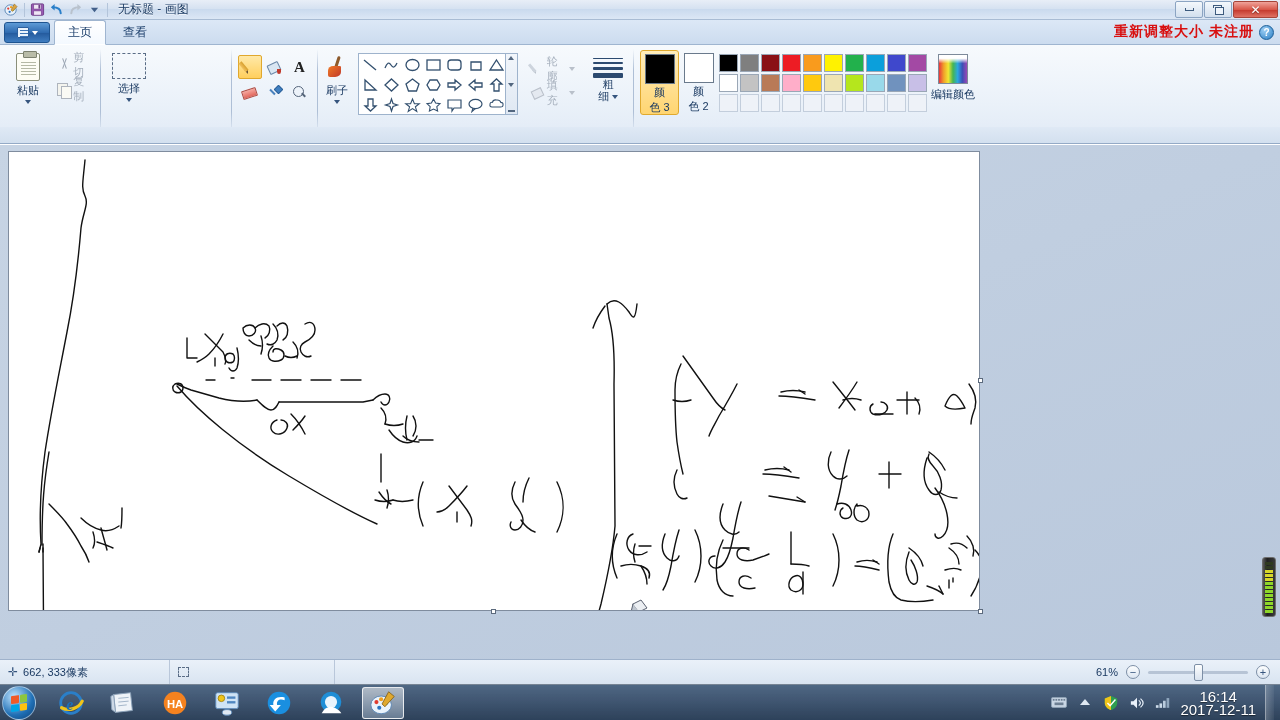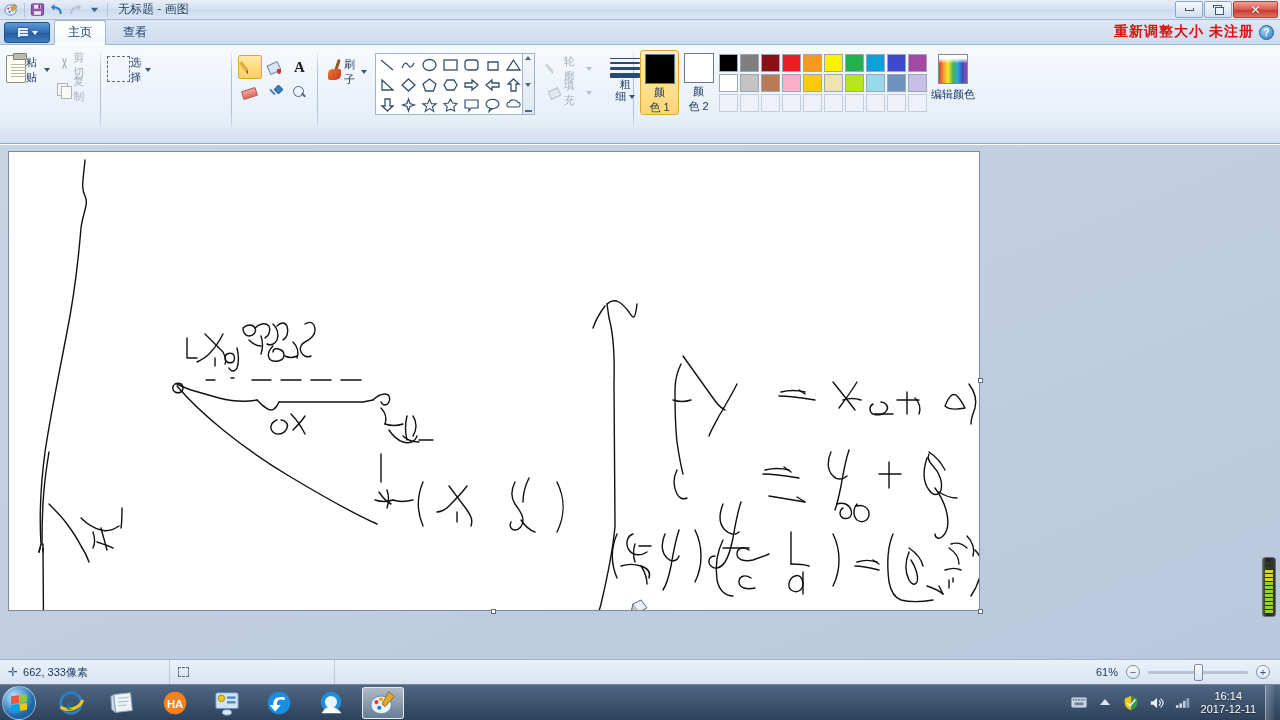"粘贴" .bigbtn { flex-direction: row -> column }
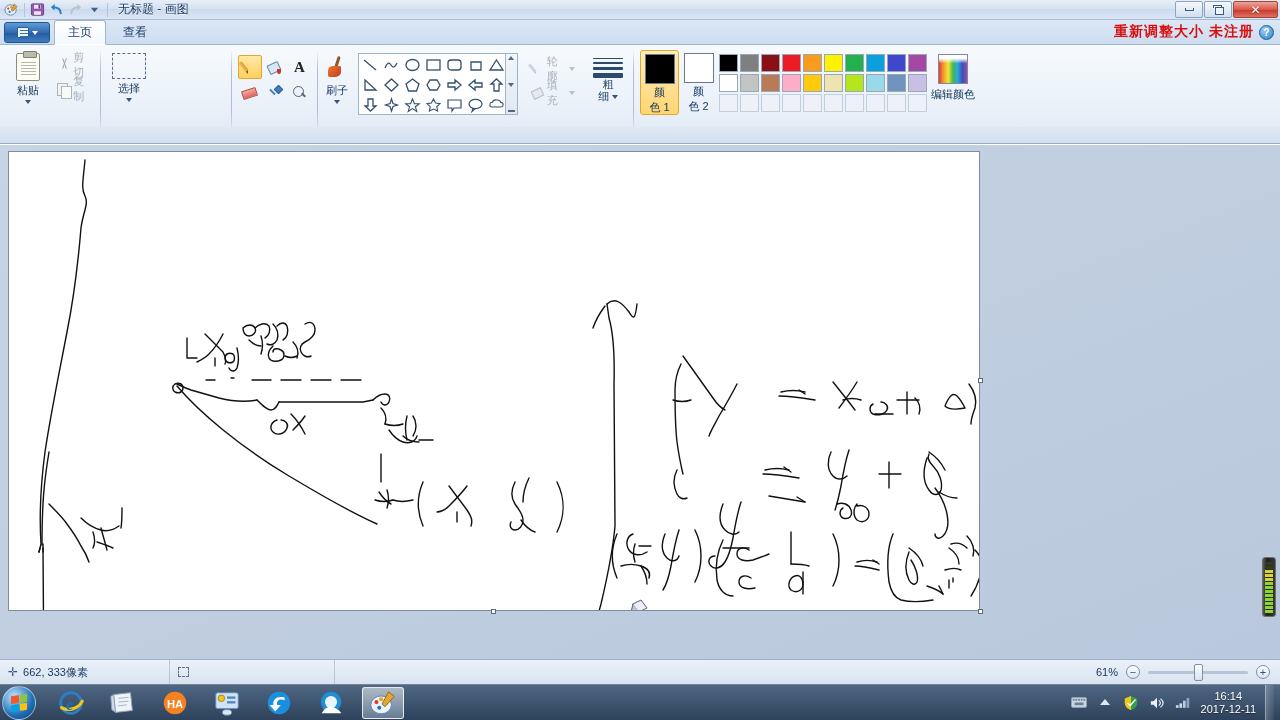"色 1" span.lbl { text: 1 -> 3 }
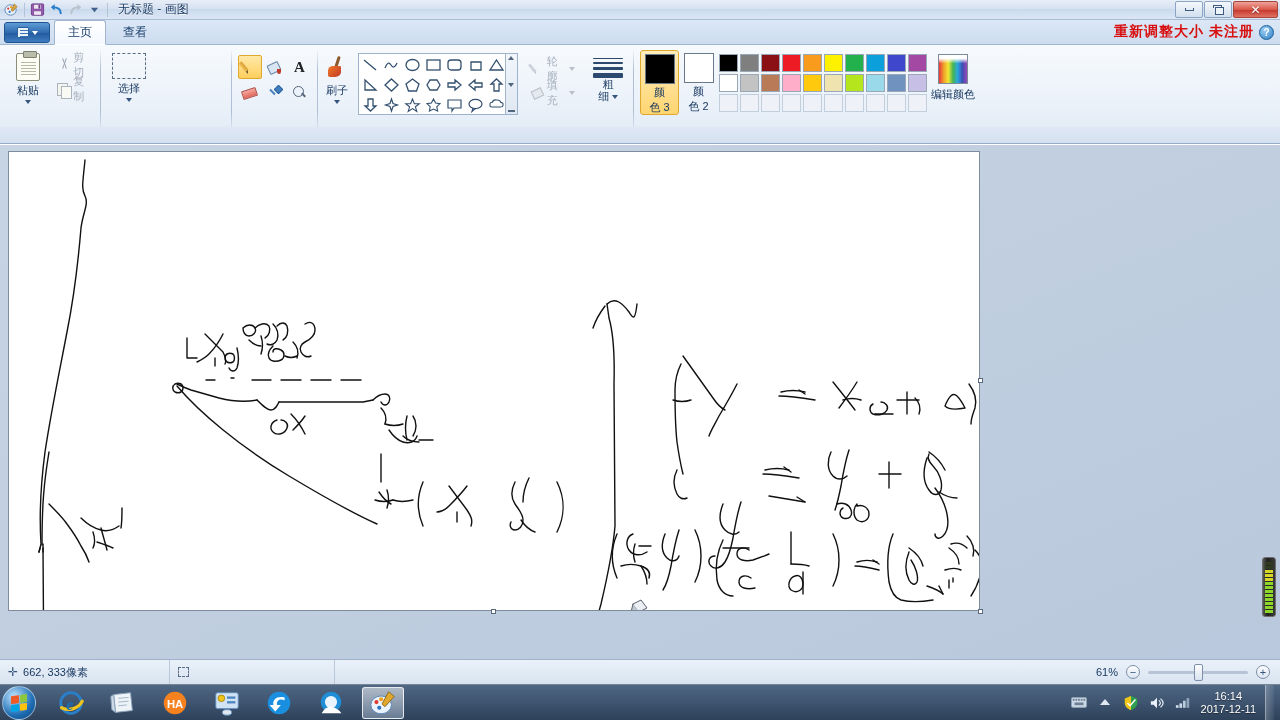"16:14" .clock { font-size: 11px -> 15px }
